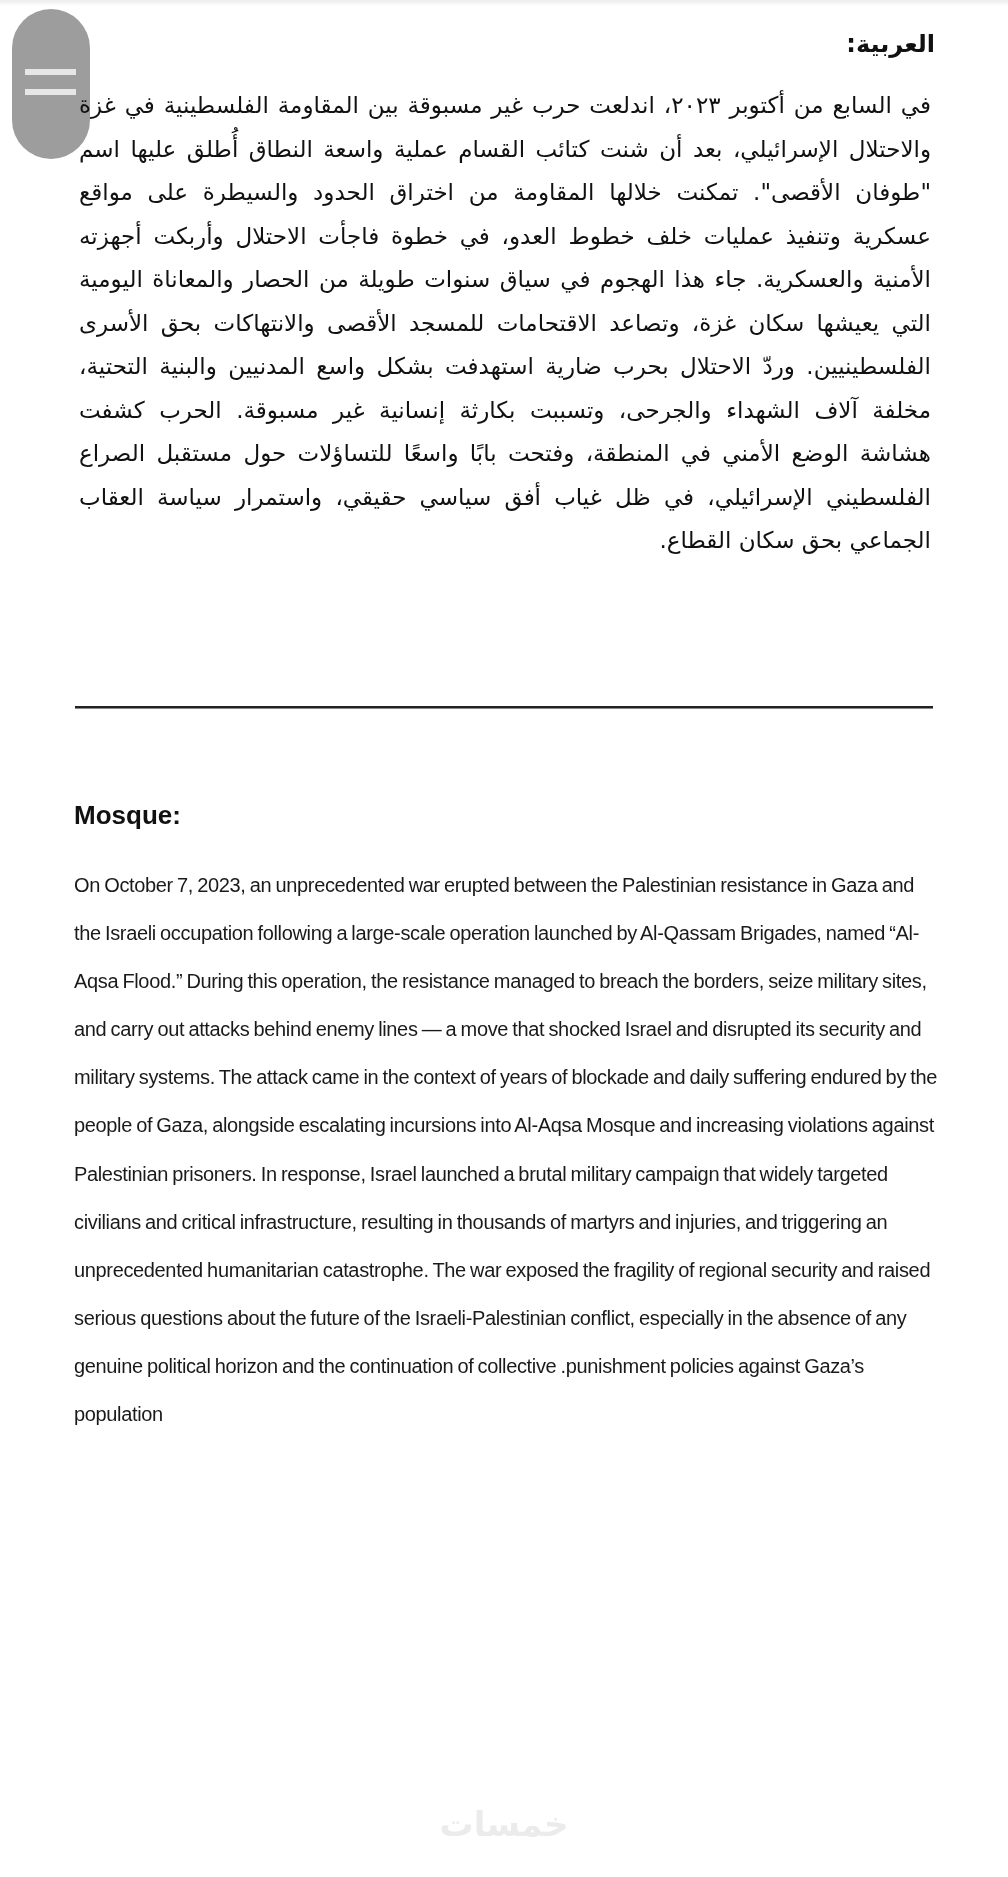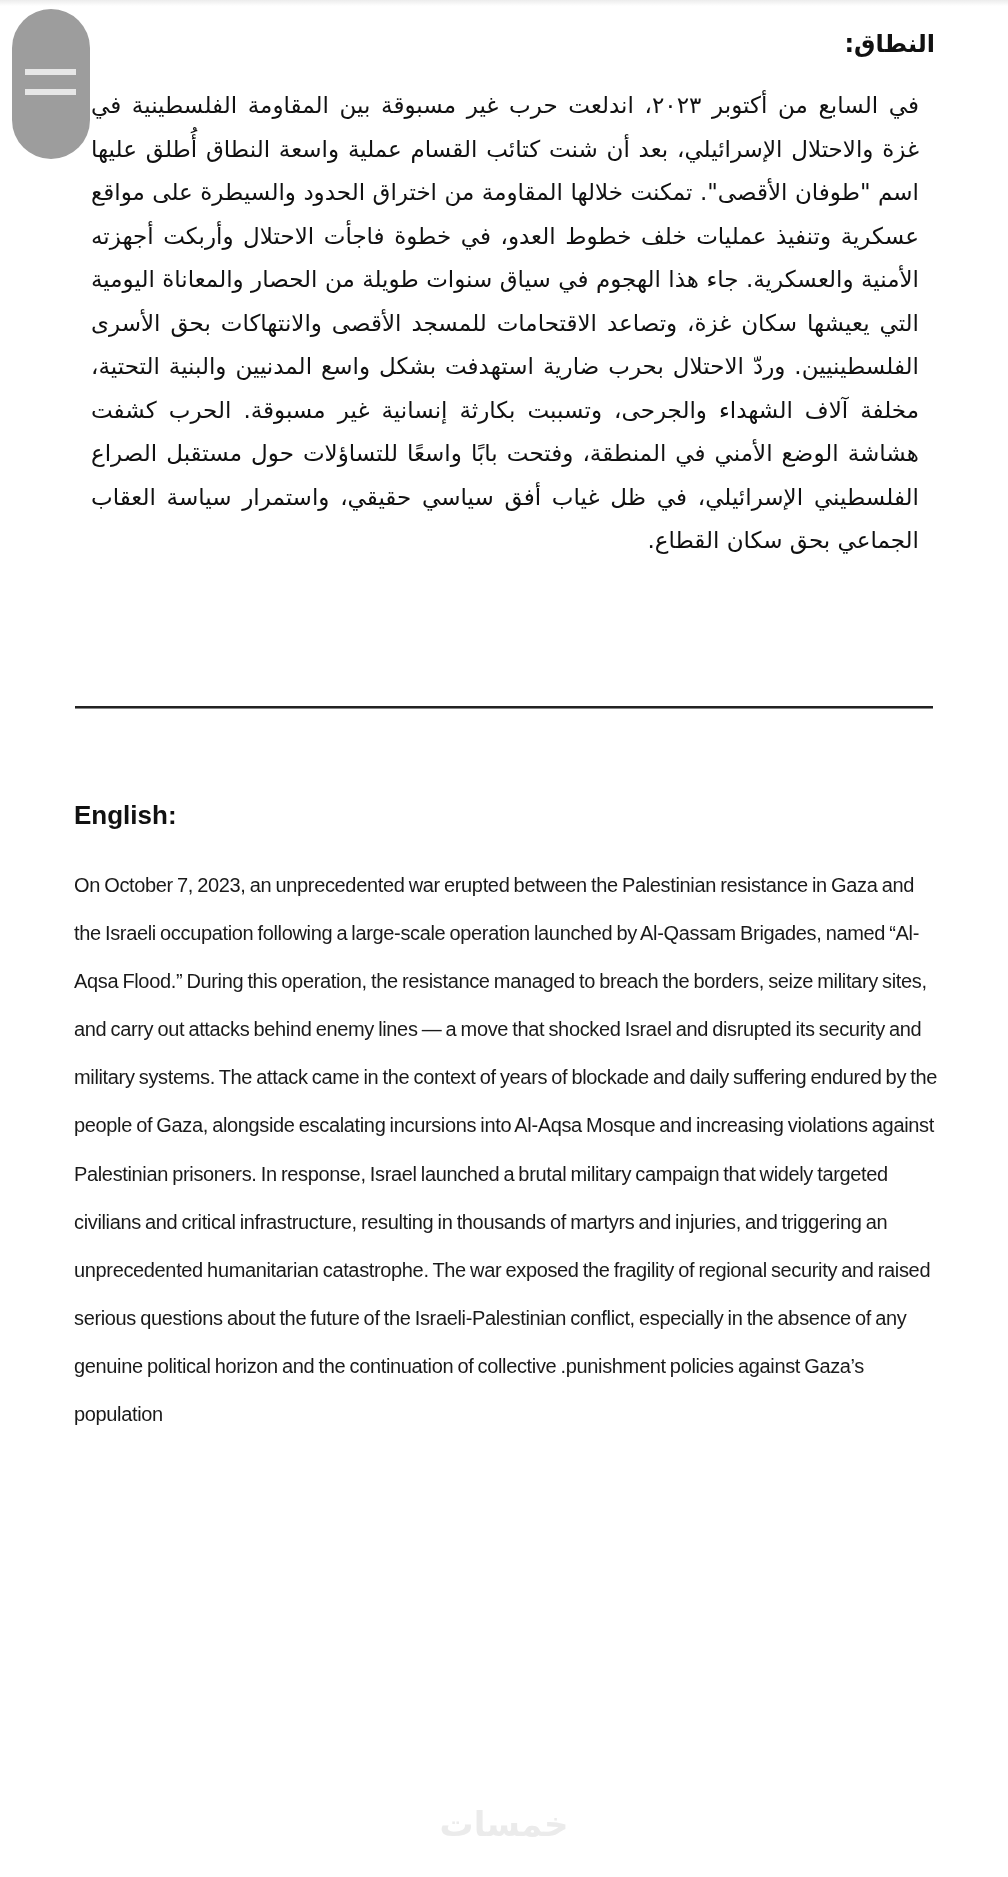"النطاق:" h2.arabic-heading { text: النطاق -> العربية }
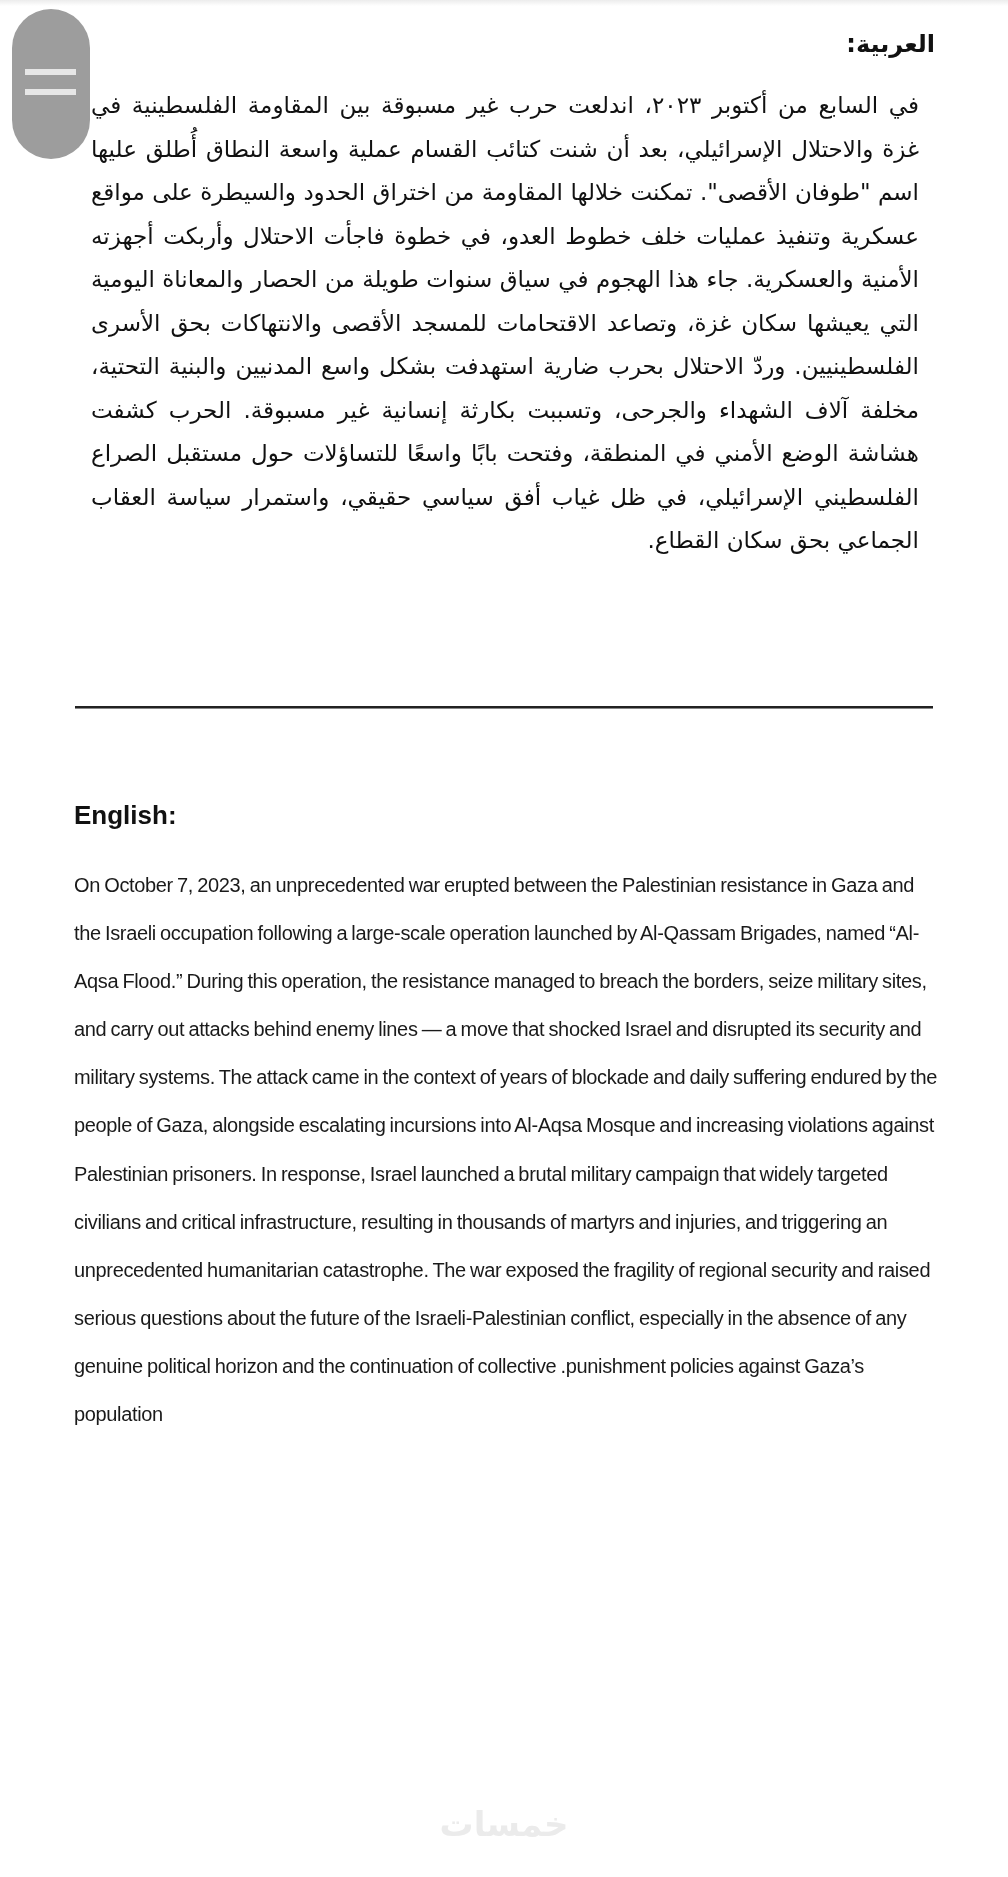"في السابع من أكتوبر ٢٠٢٣،" .arabic-body { margin: 16px -> 4px }
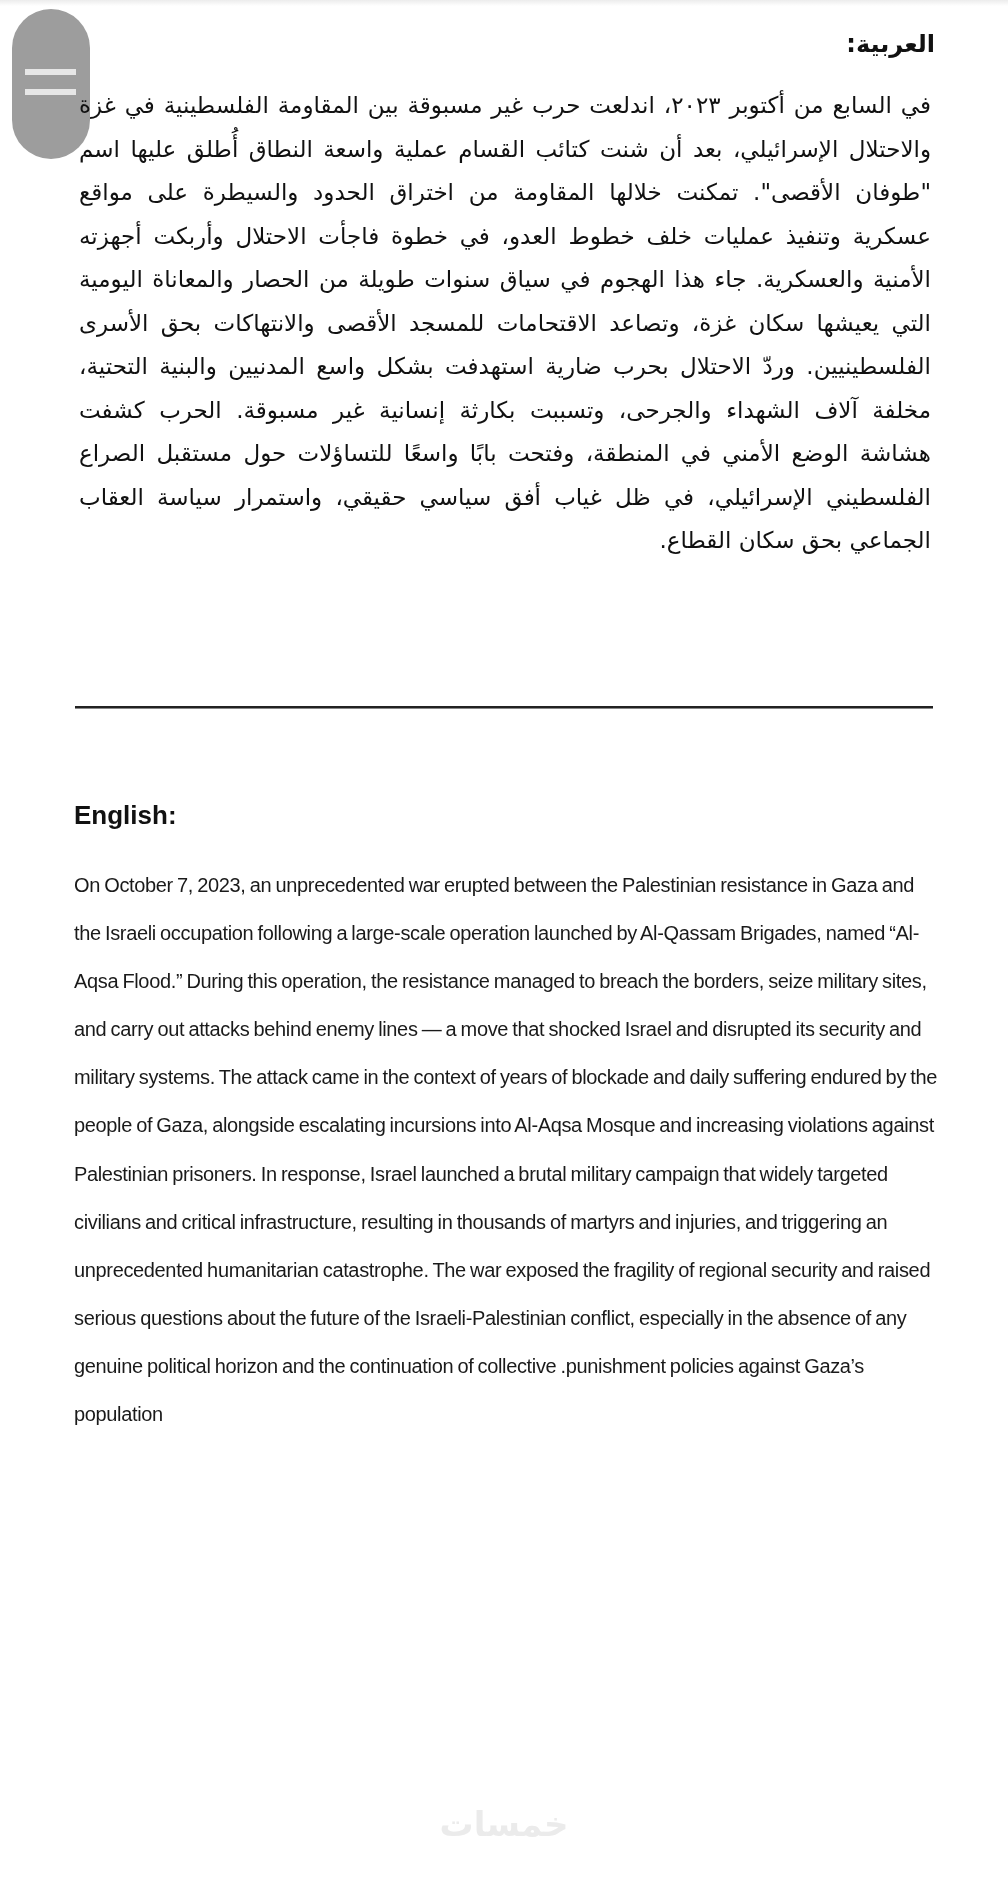"English:" h2.english-heading { text: English -> Mosque }
